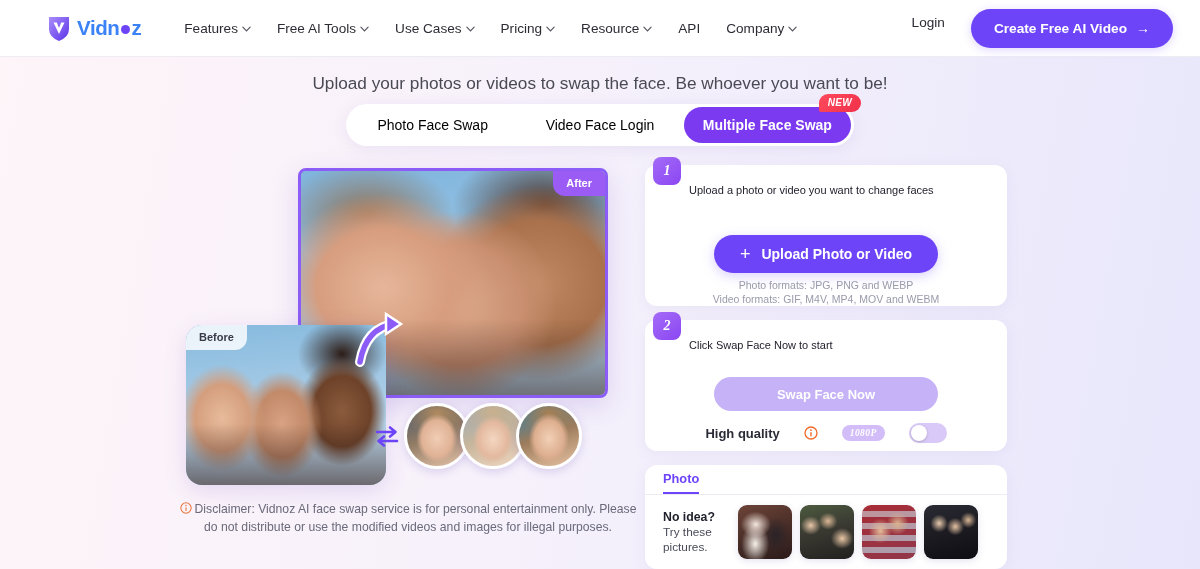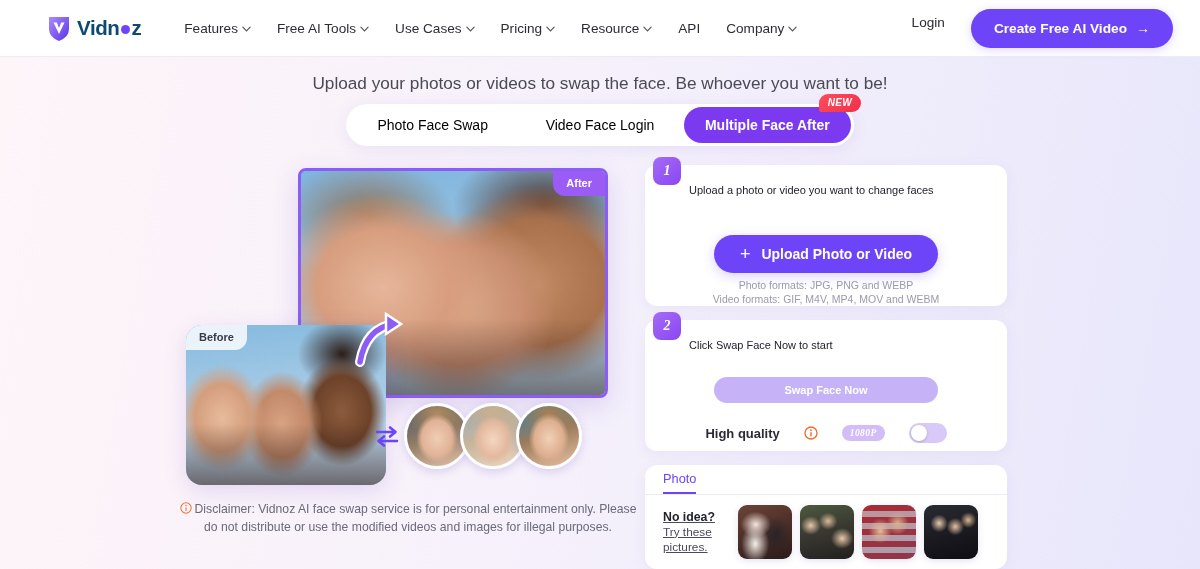"Vidn" .logo-text { color: #0c4a6e -> #3b82f6 }
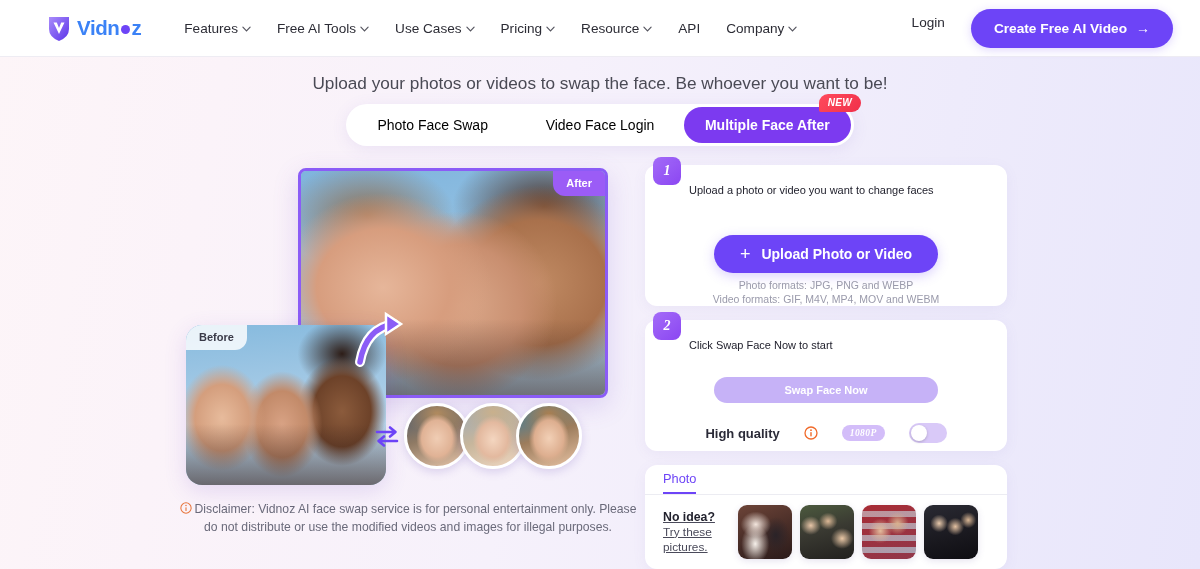"Multiple Face After" span { text: After -> Swap }
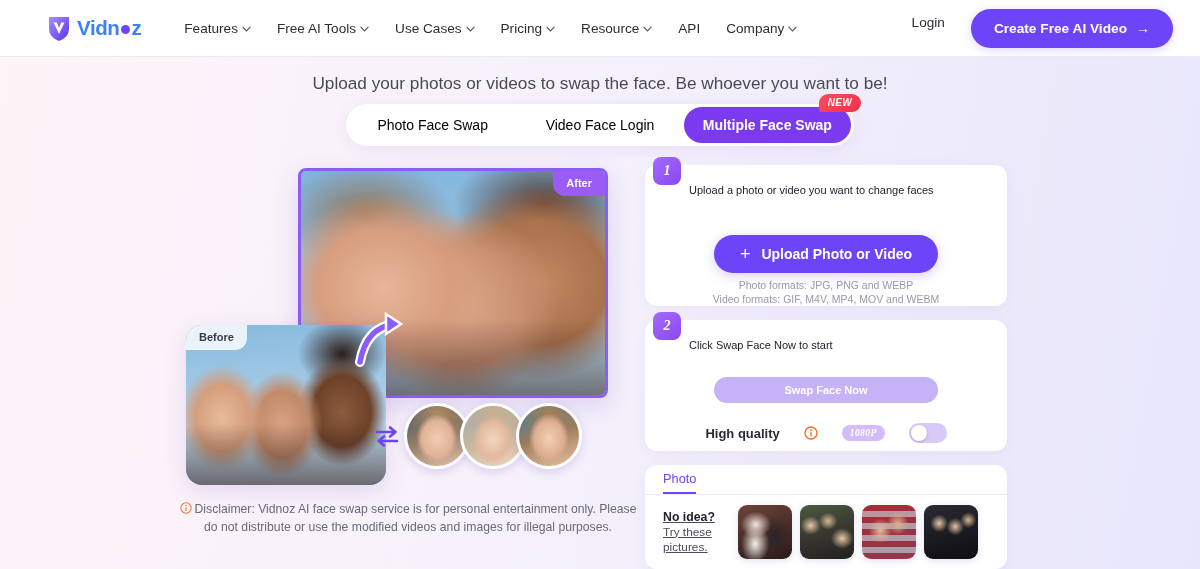"Swap Face Now" .swap-btn { font-size: 11px -> 13px; height: 26px -> 34px }
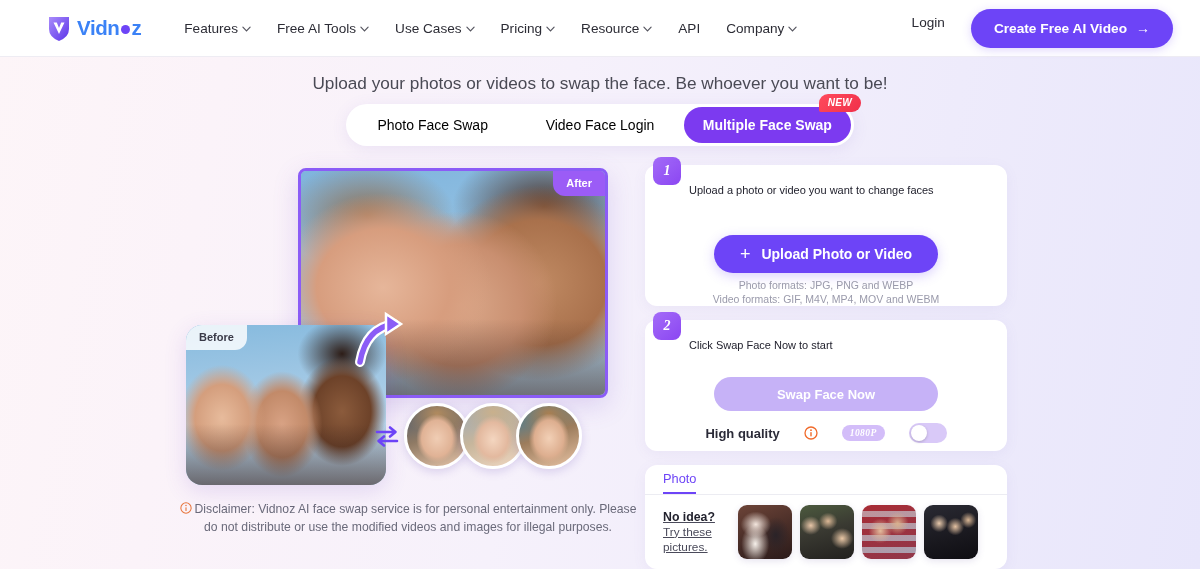"Photo" .ex-tab { font-weight: 400 -> 700 }
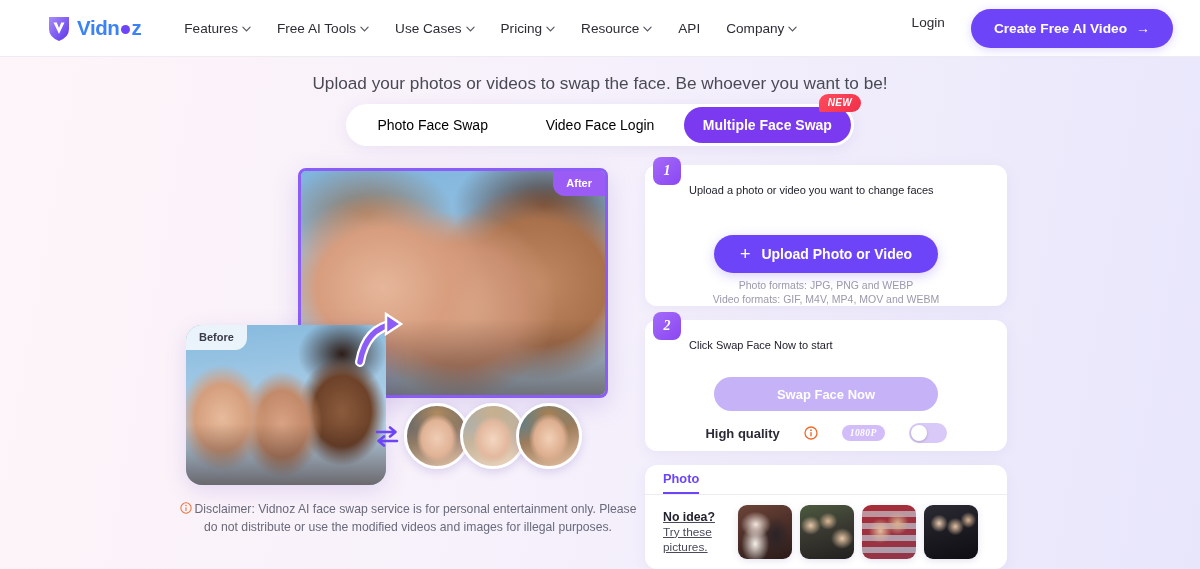"No idea?" .ex-text { text-decoration: underline -> none }
